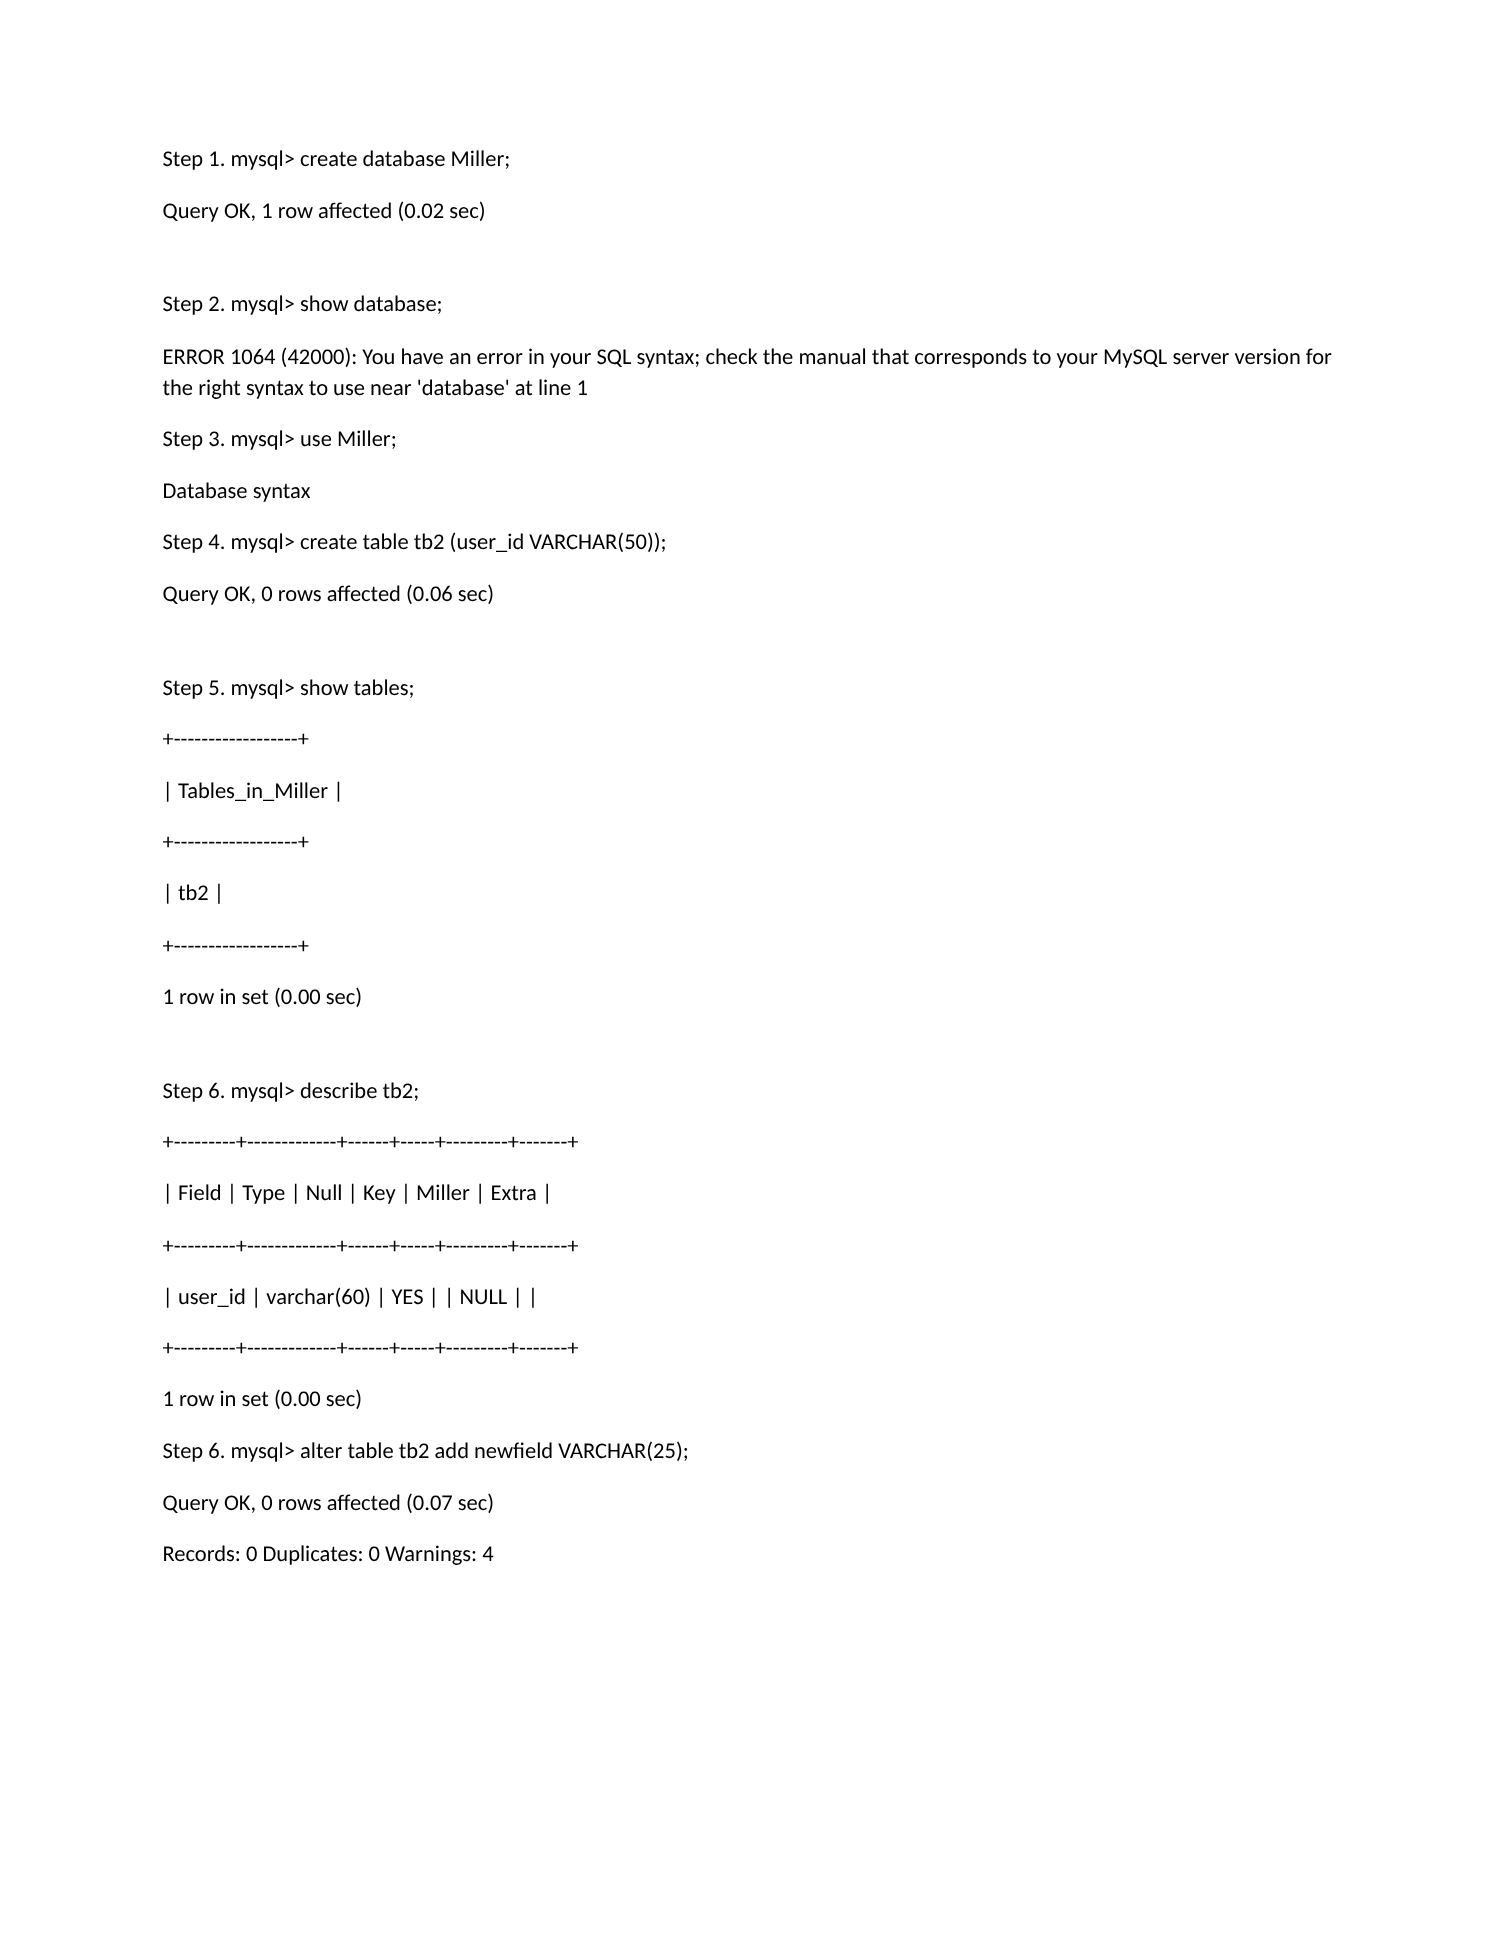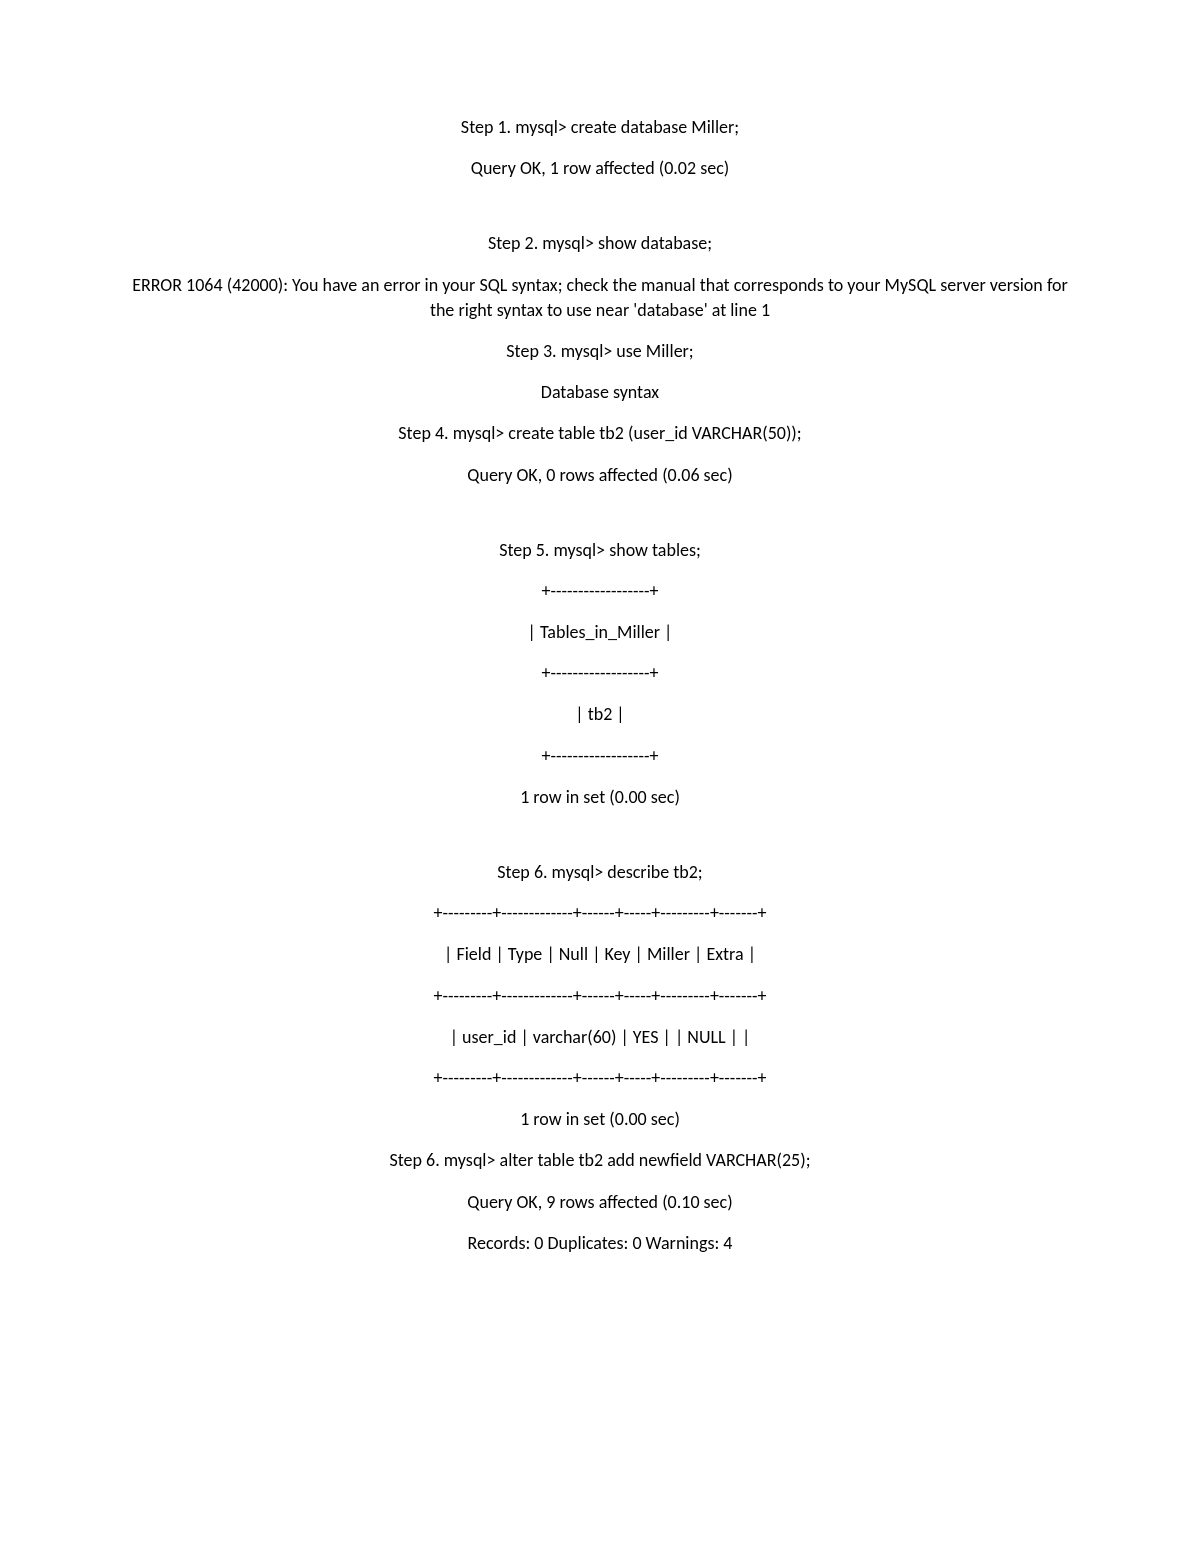"Step 1. mysql> create database" * { text-align: center -> none }
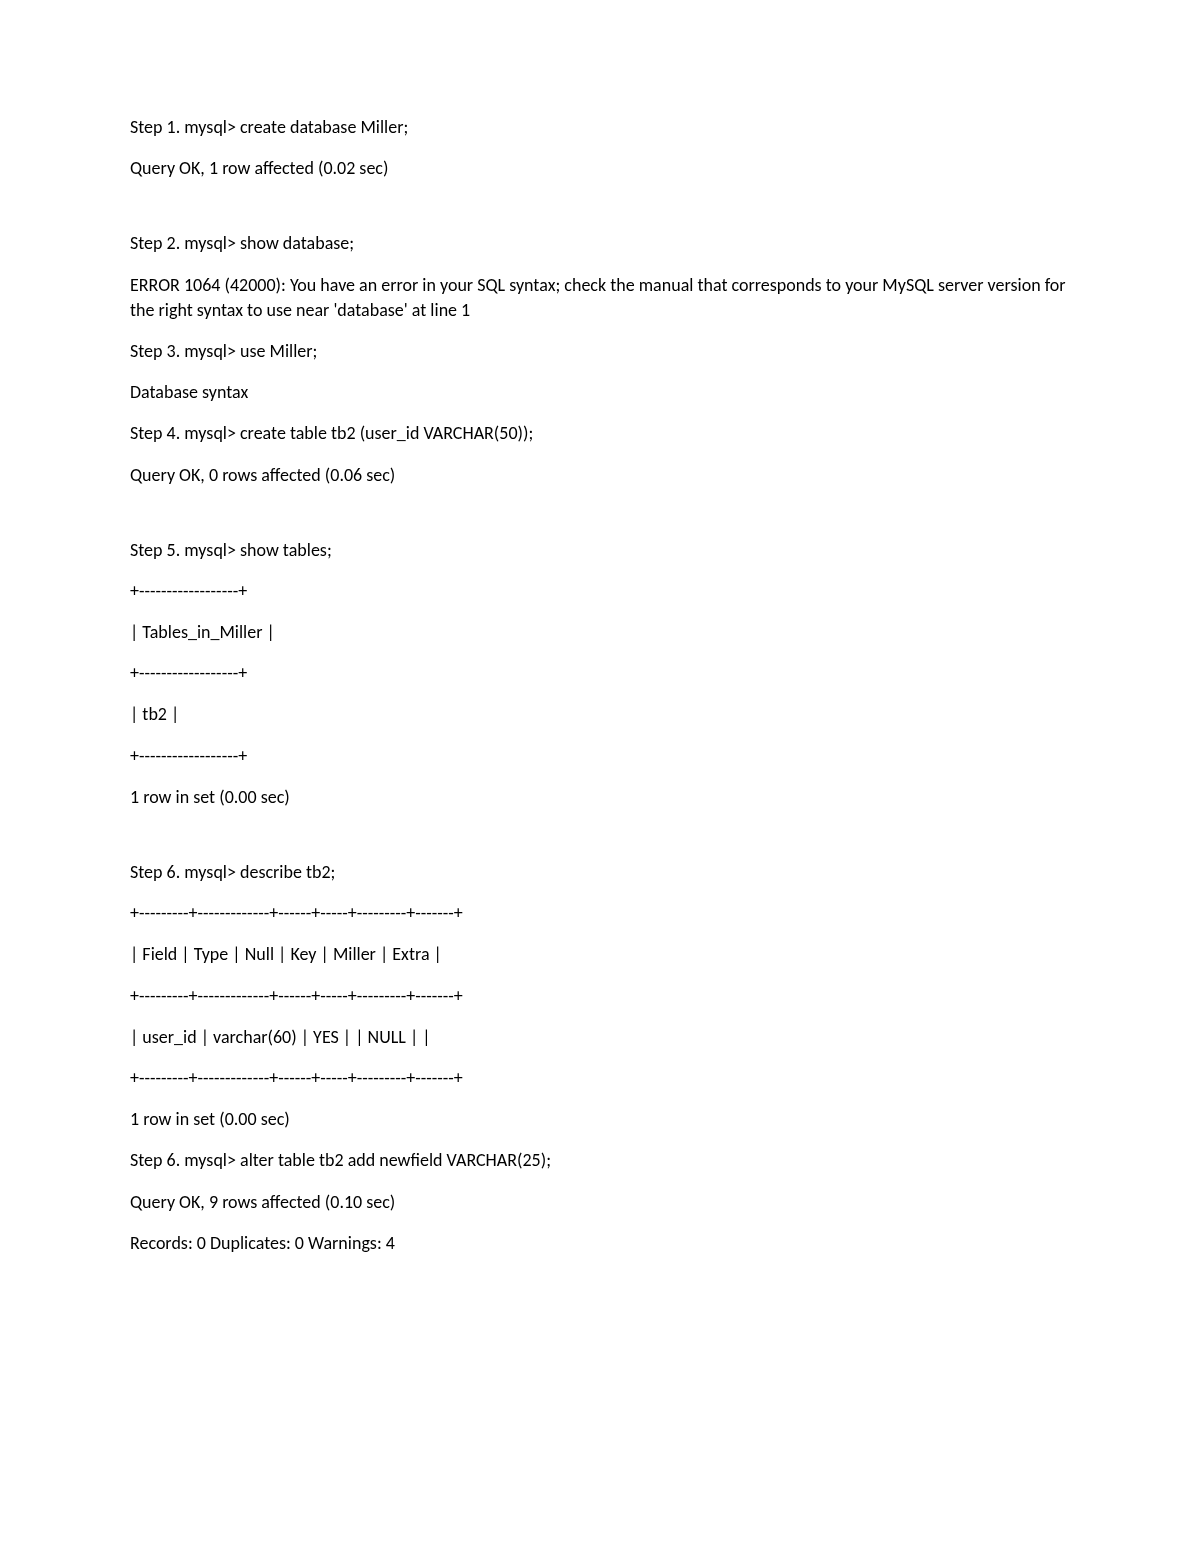"Query OK, 9 rows affected" div.line { text: 9 rows affected (0.10 -> 0 rows affected (0.07 }
